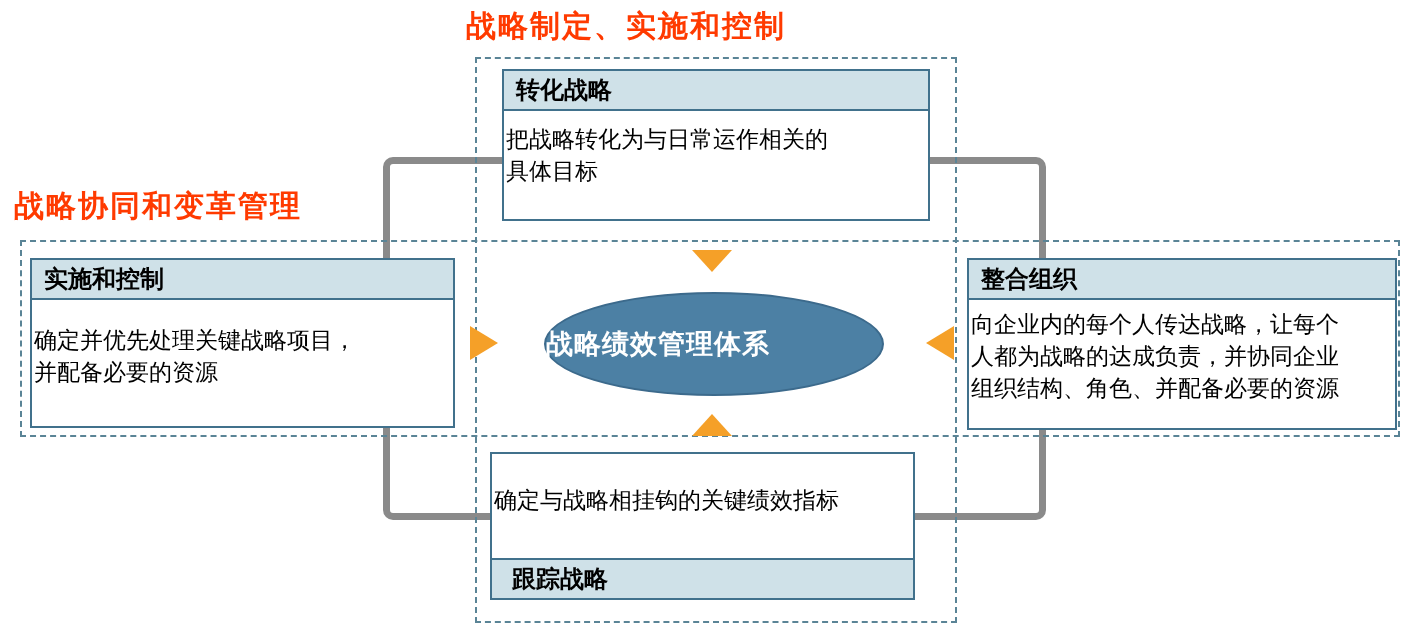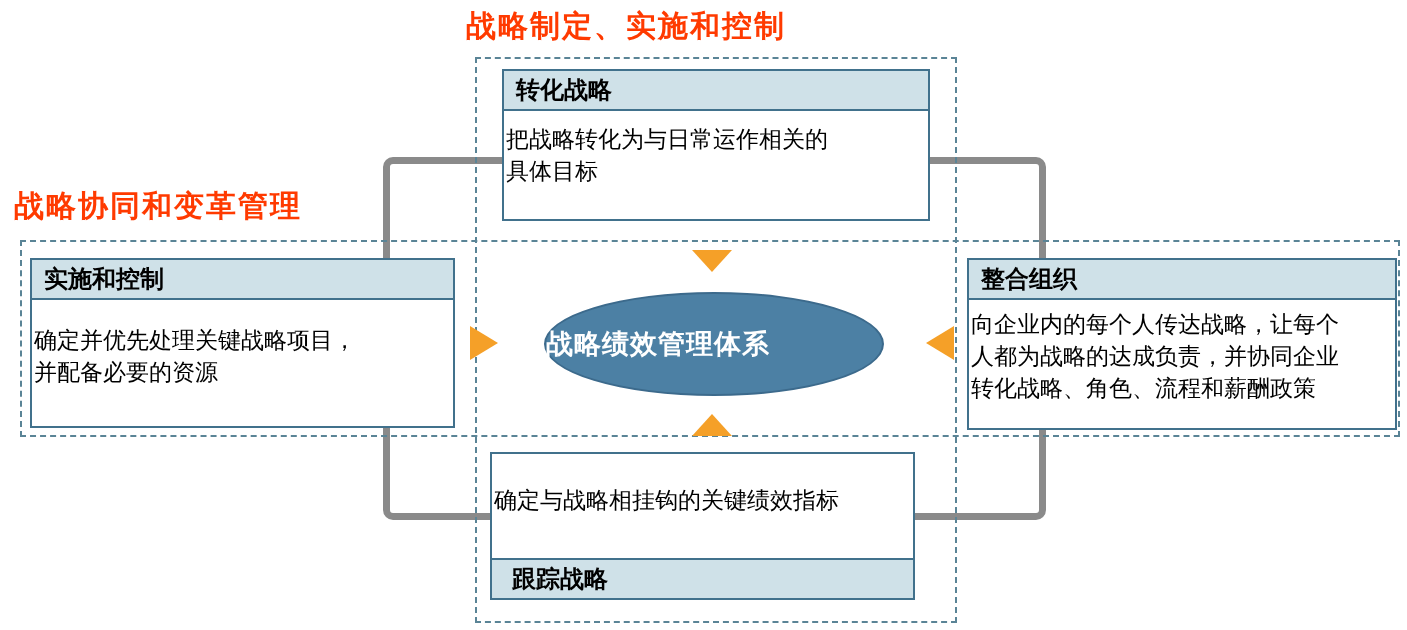"向企业内的每个人传达战略，让每个" div.bdy { text: 转化战略、角色、流程和薪酬政策 -> 组织结构、角色、并配备必要的资源 }
